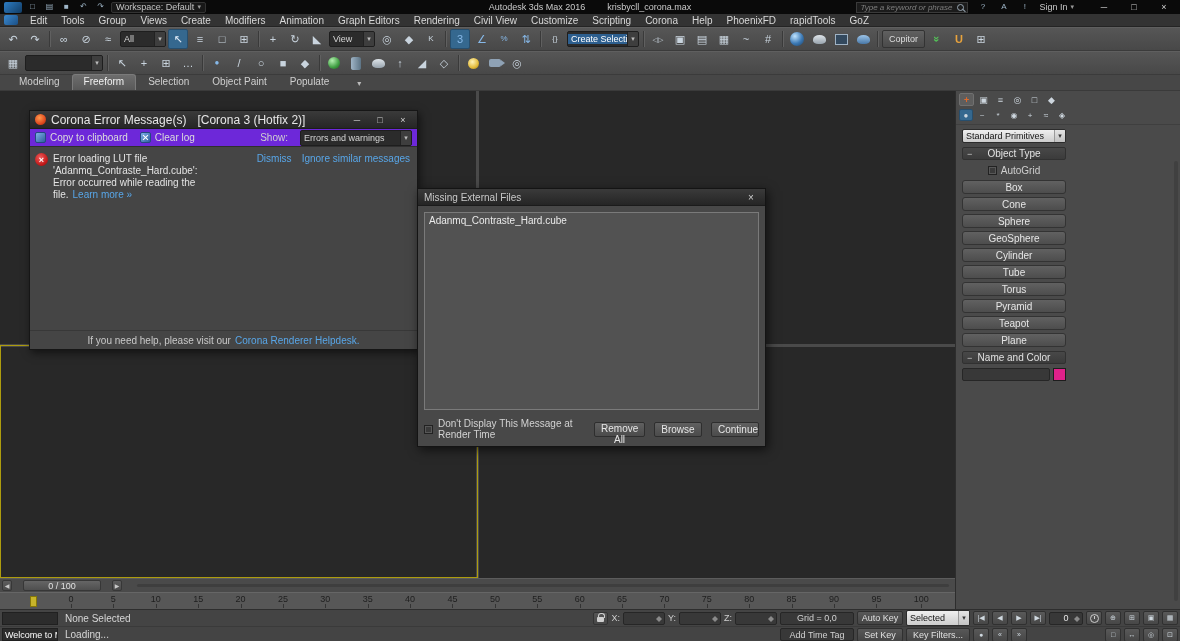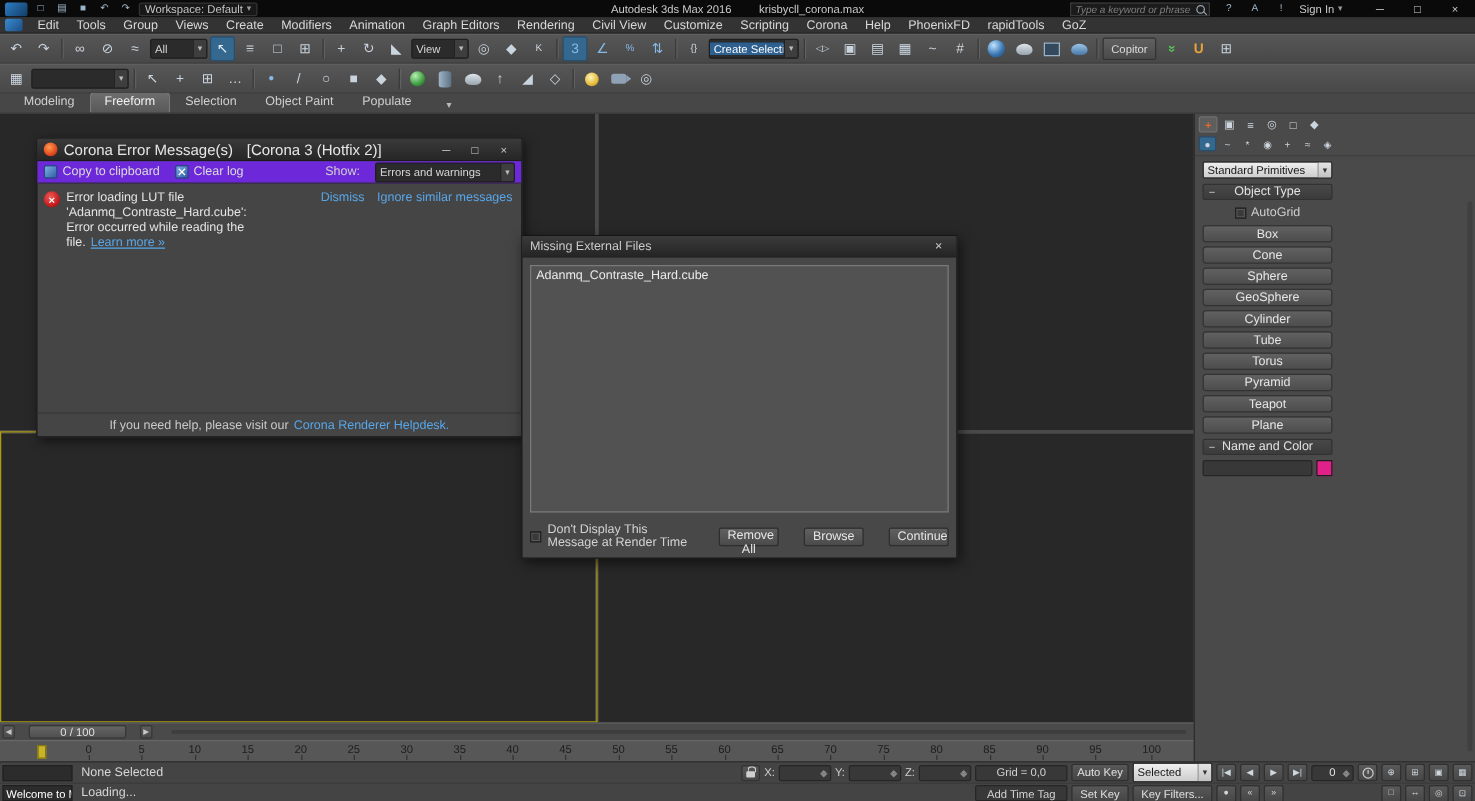"Learn more »" .cd-link.underline { text-decoration: underline -> none }
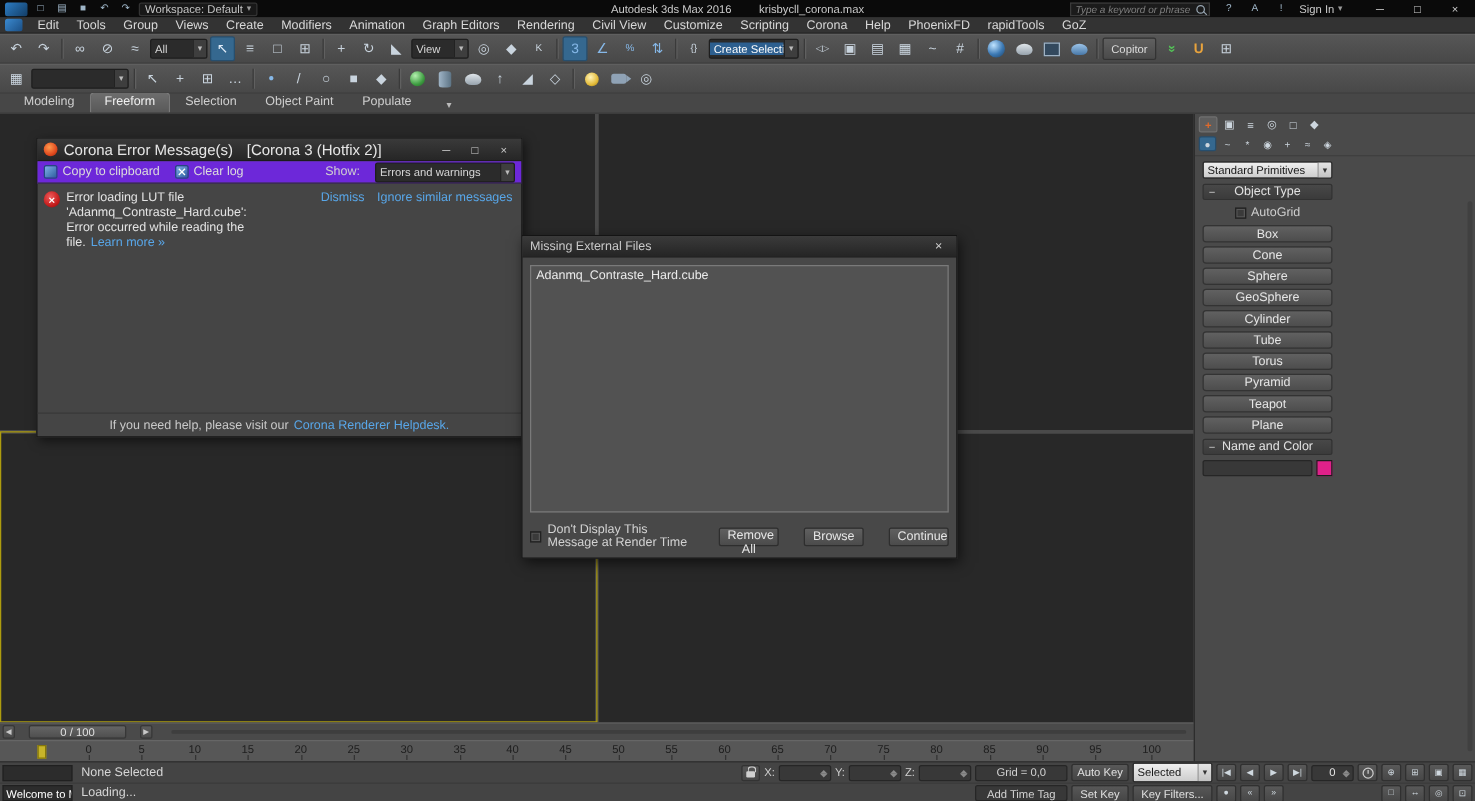"Remove All" .mbtn { margin-left: 15px -> 4px }
